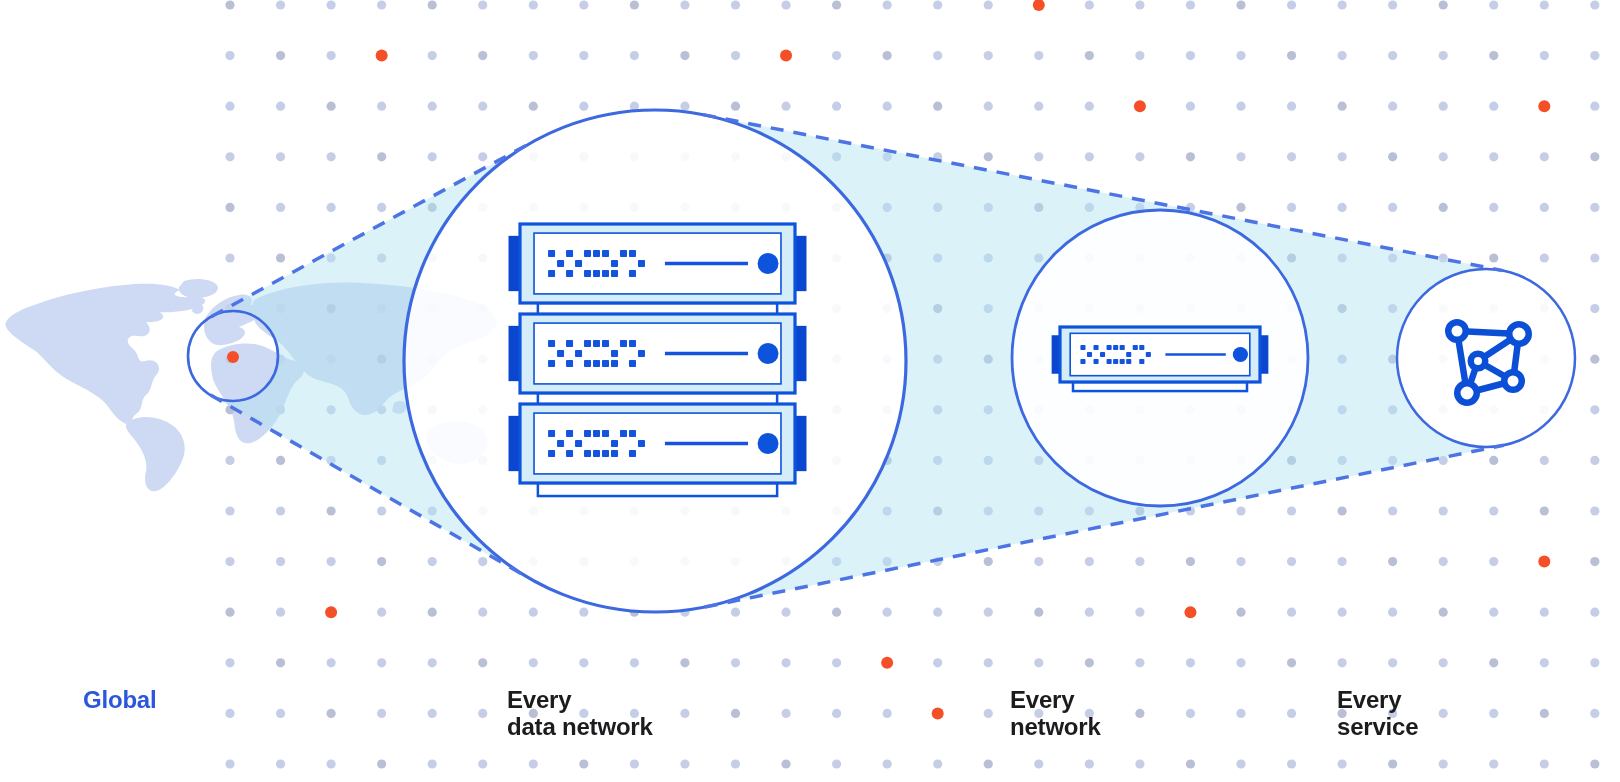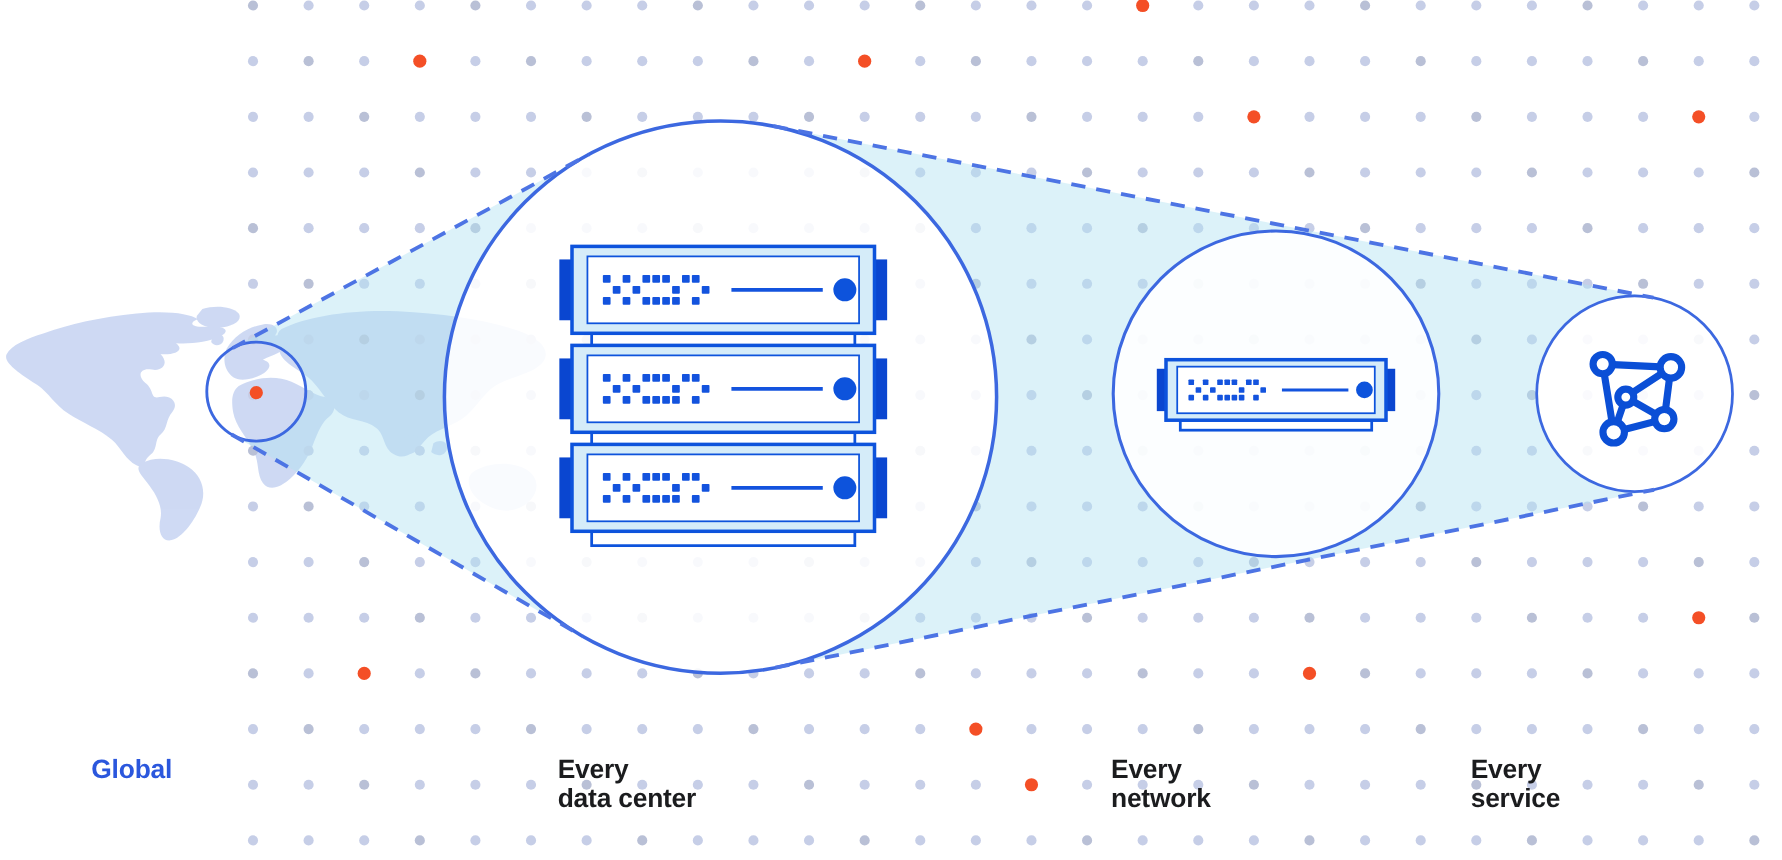"data center" div { text: center -> network }
